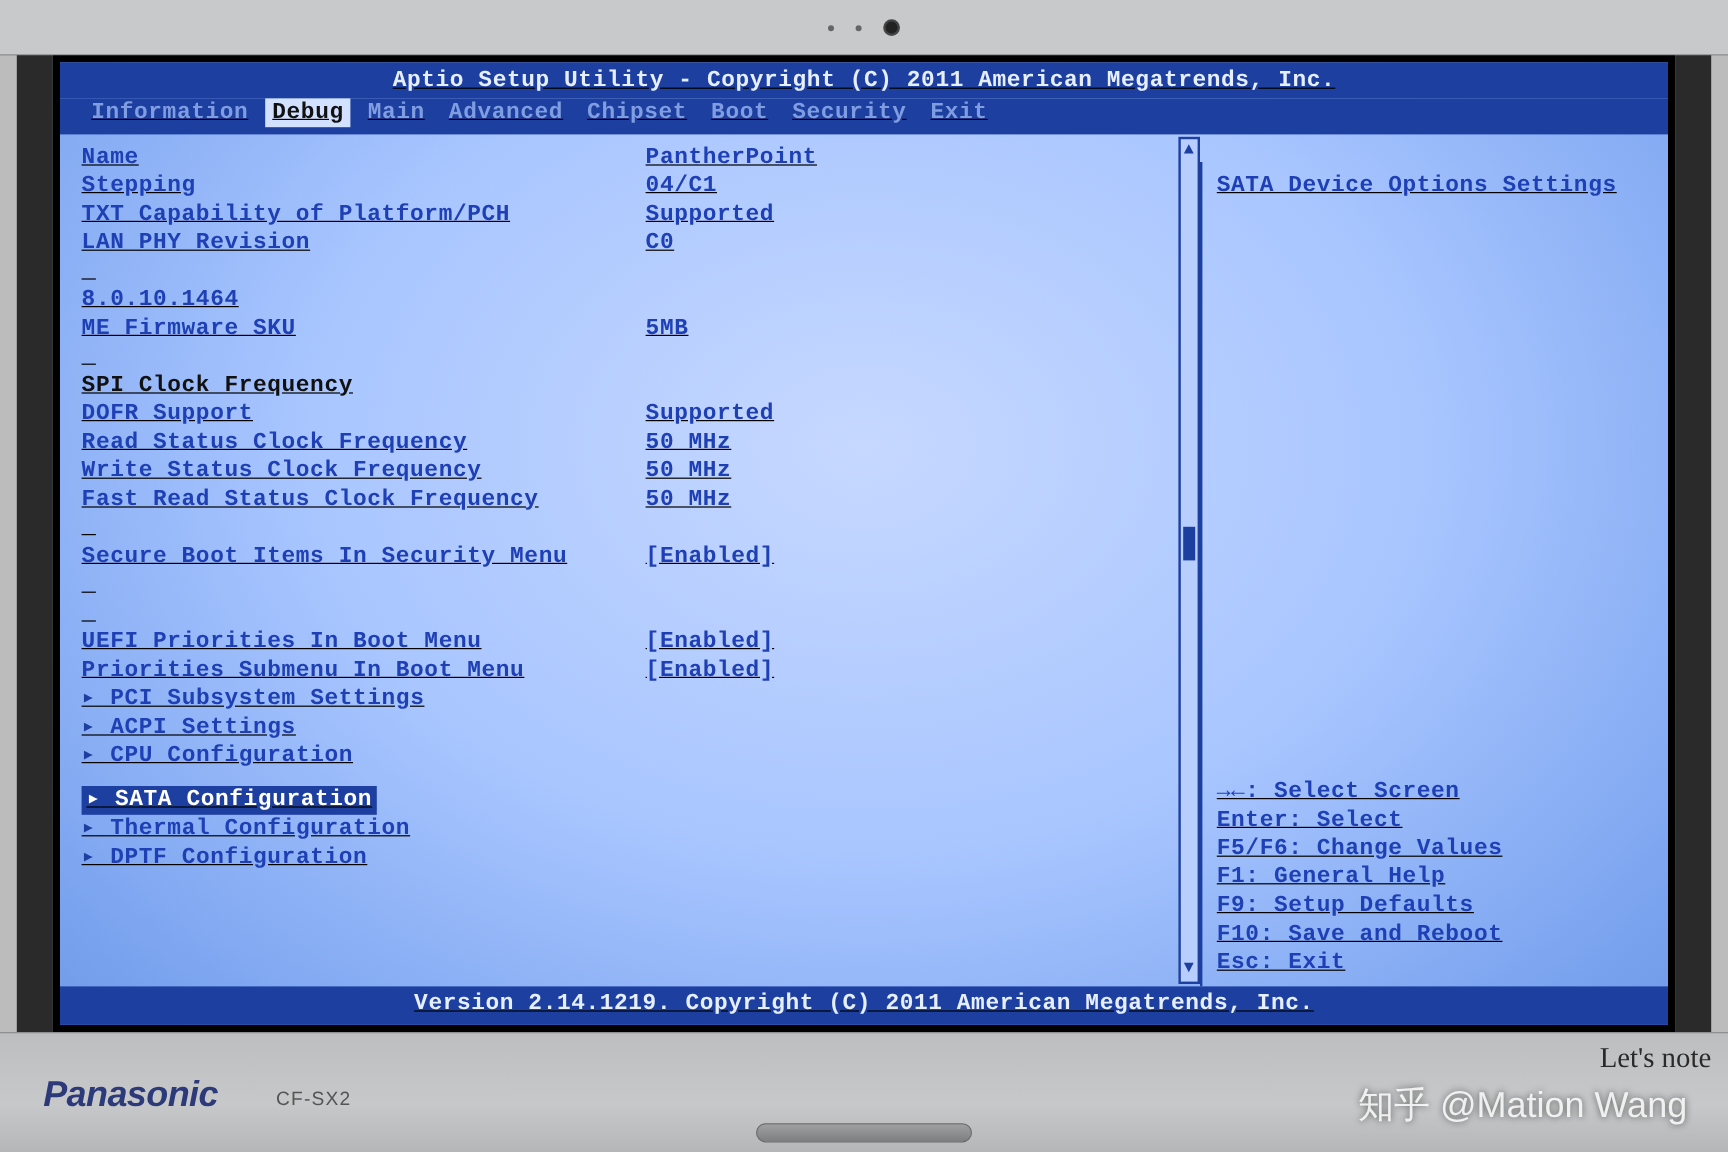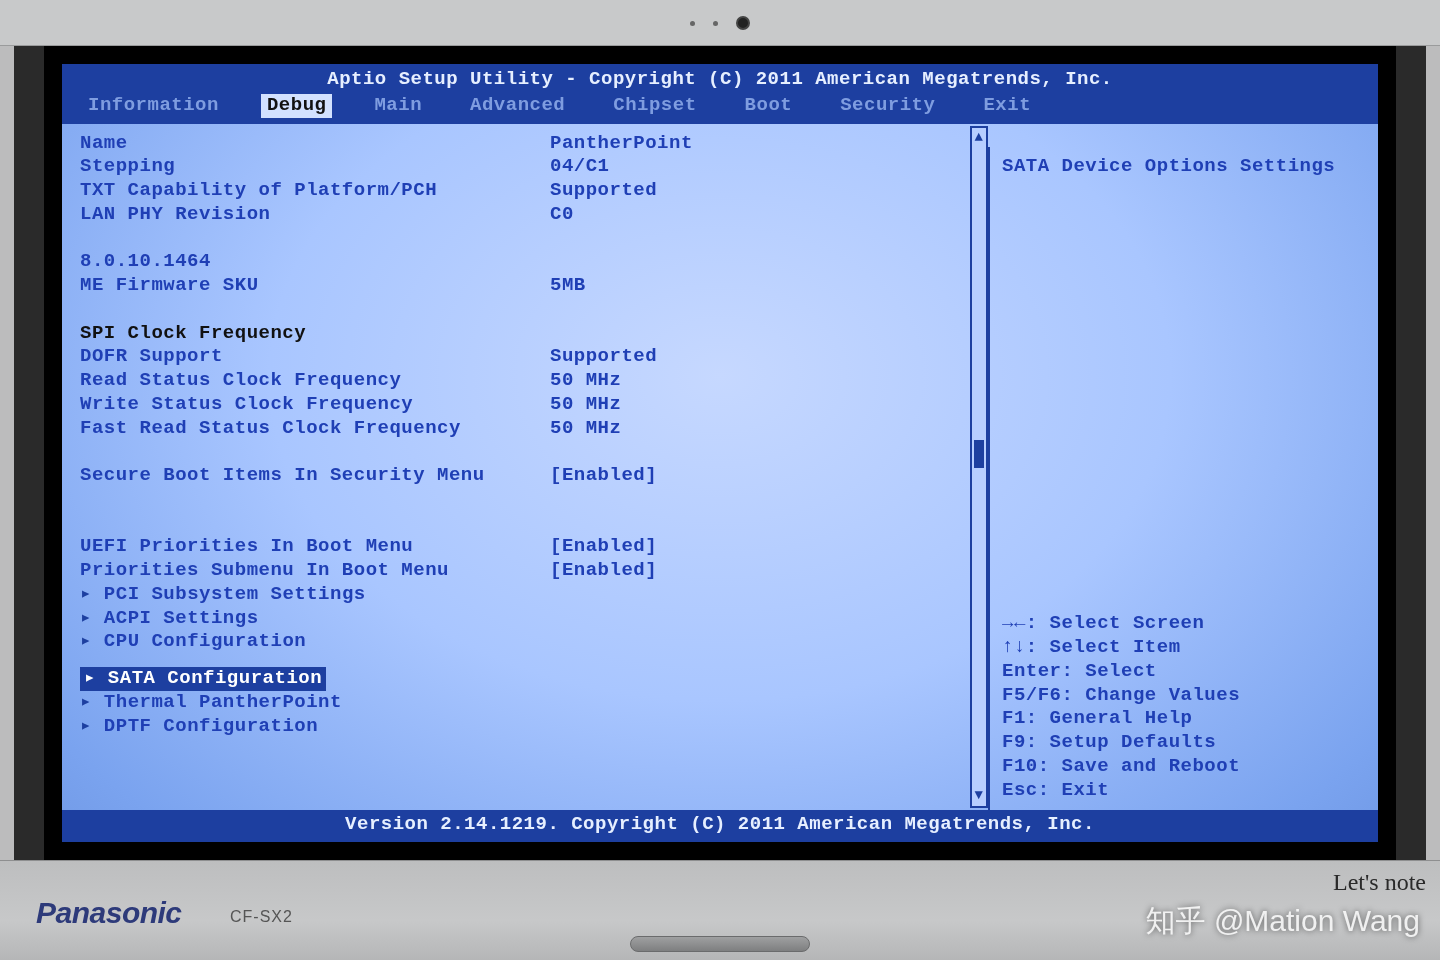"Aptio Setup Utility - Copyright" .screen { padding: 18px -> 6px; text-decoration: none -> underline }
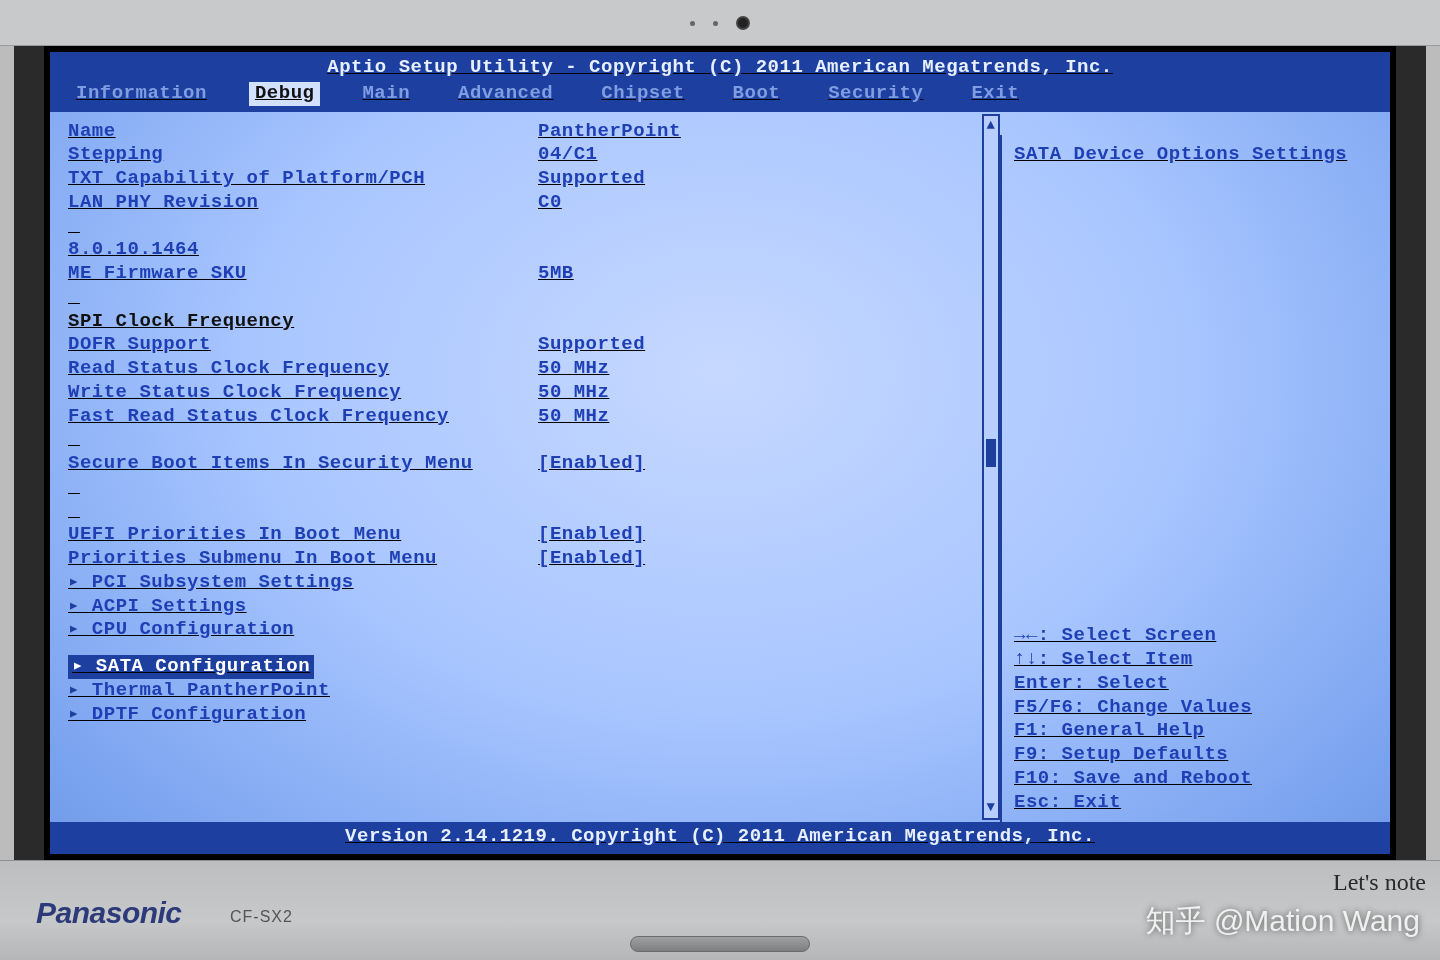"Information" .menu-bar { gap: 36px -> 8px }
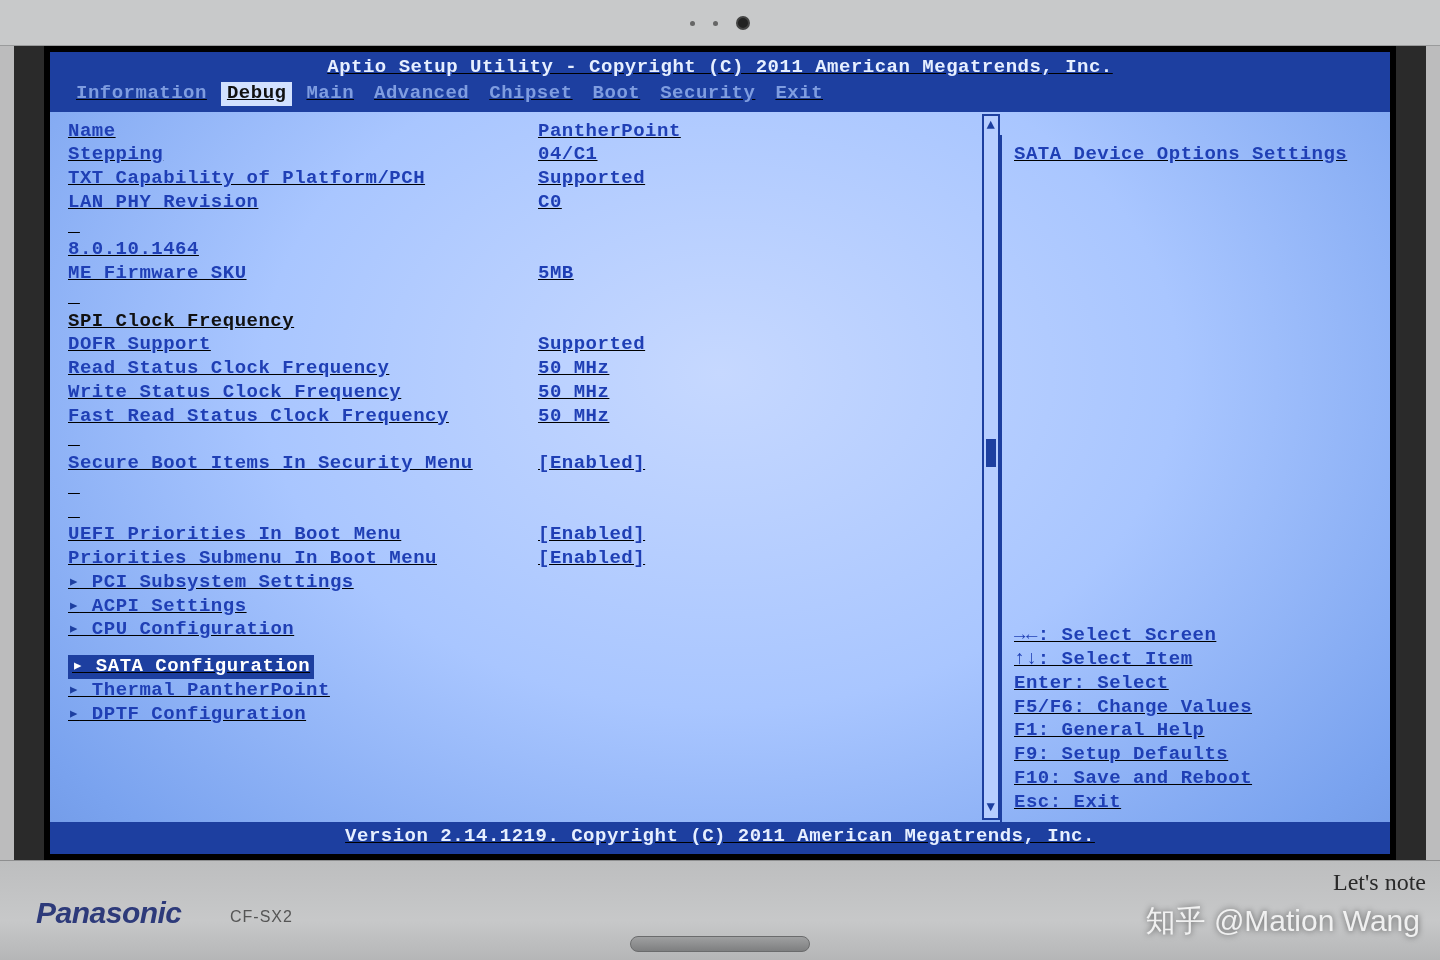"↑↓: Select Item" div { html: <div>↑↓: Select Item</div> -> none }
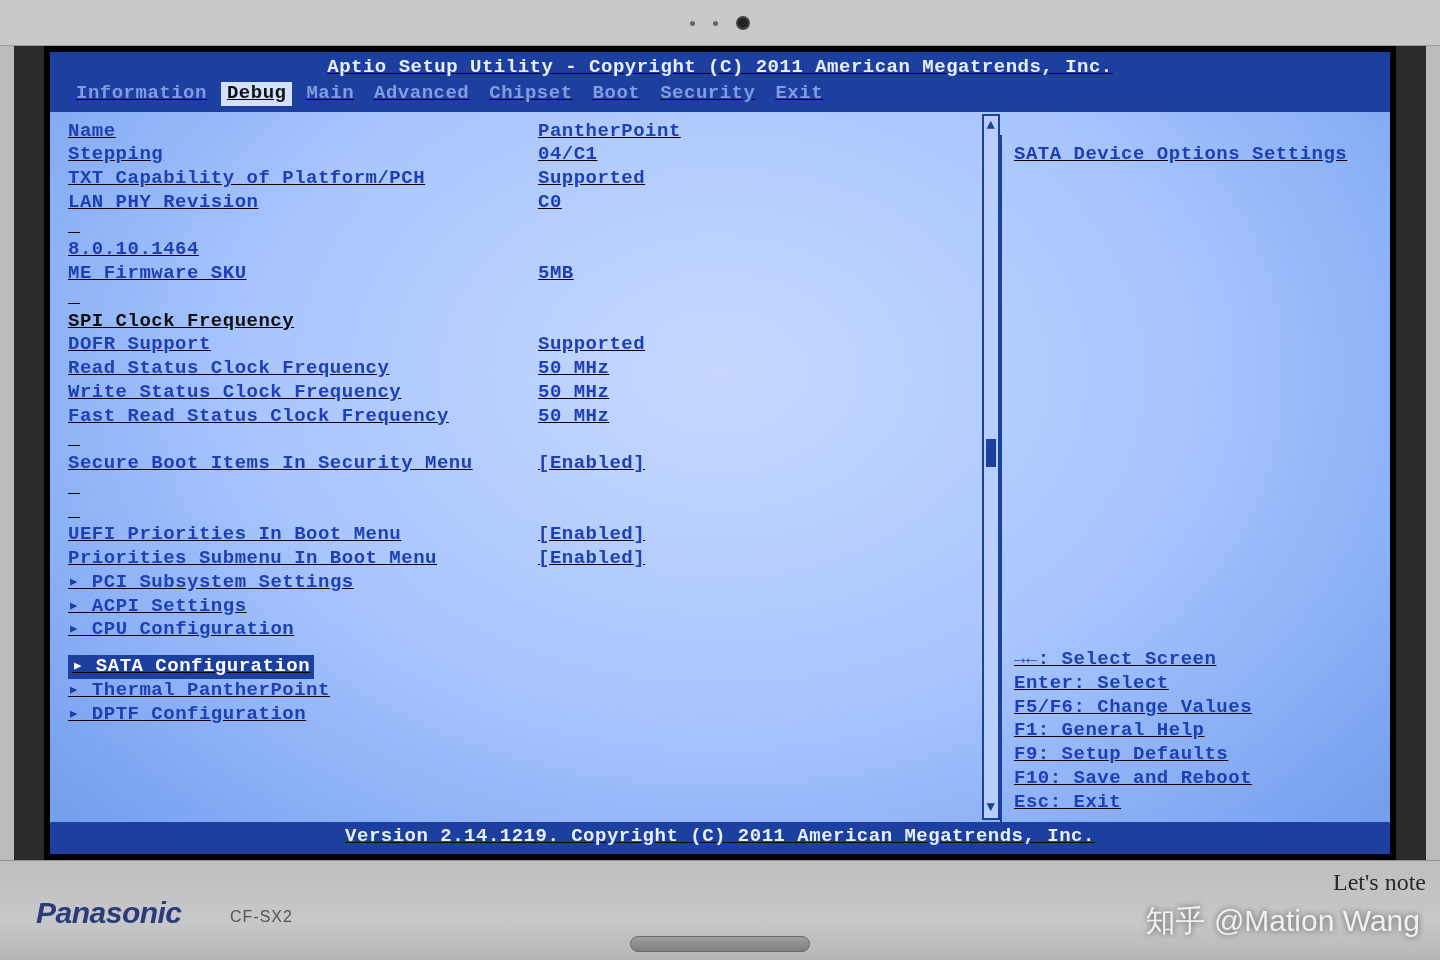"Thermal PantherPoint" span { text: PantherPoint -> Configuration }
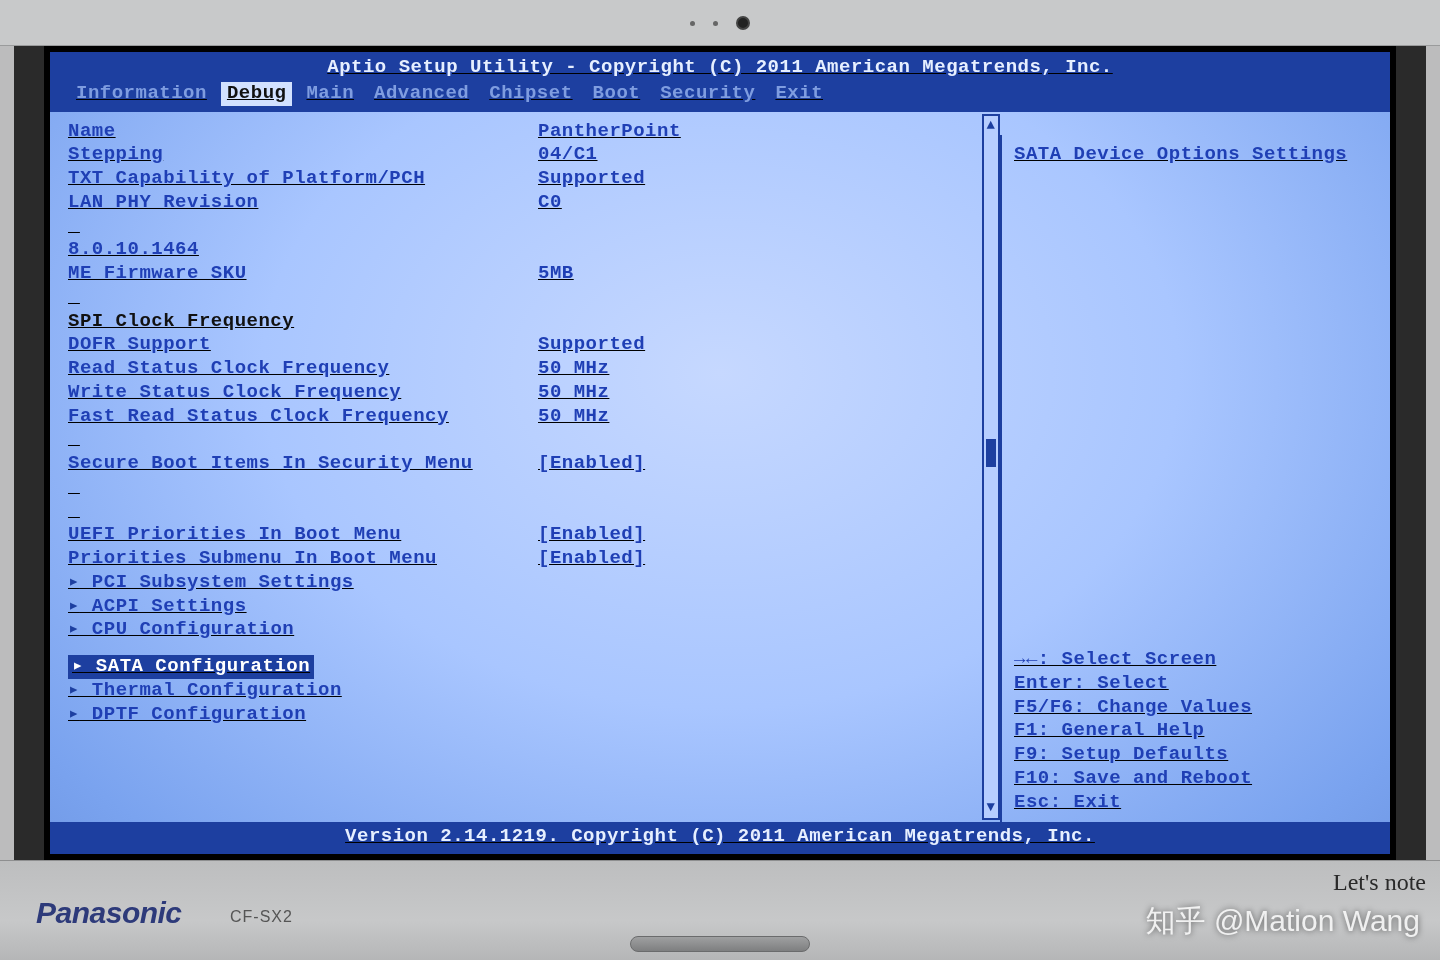"知乎 @Mation Wang" .watermark { right: 20px -> 34px }
